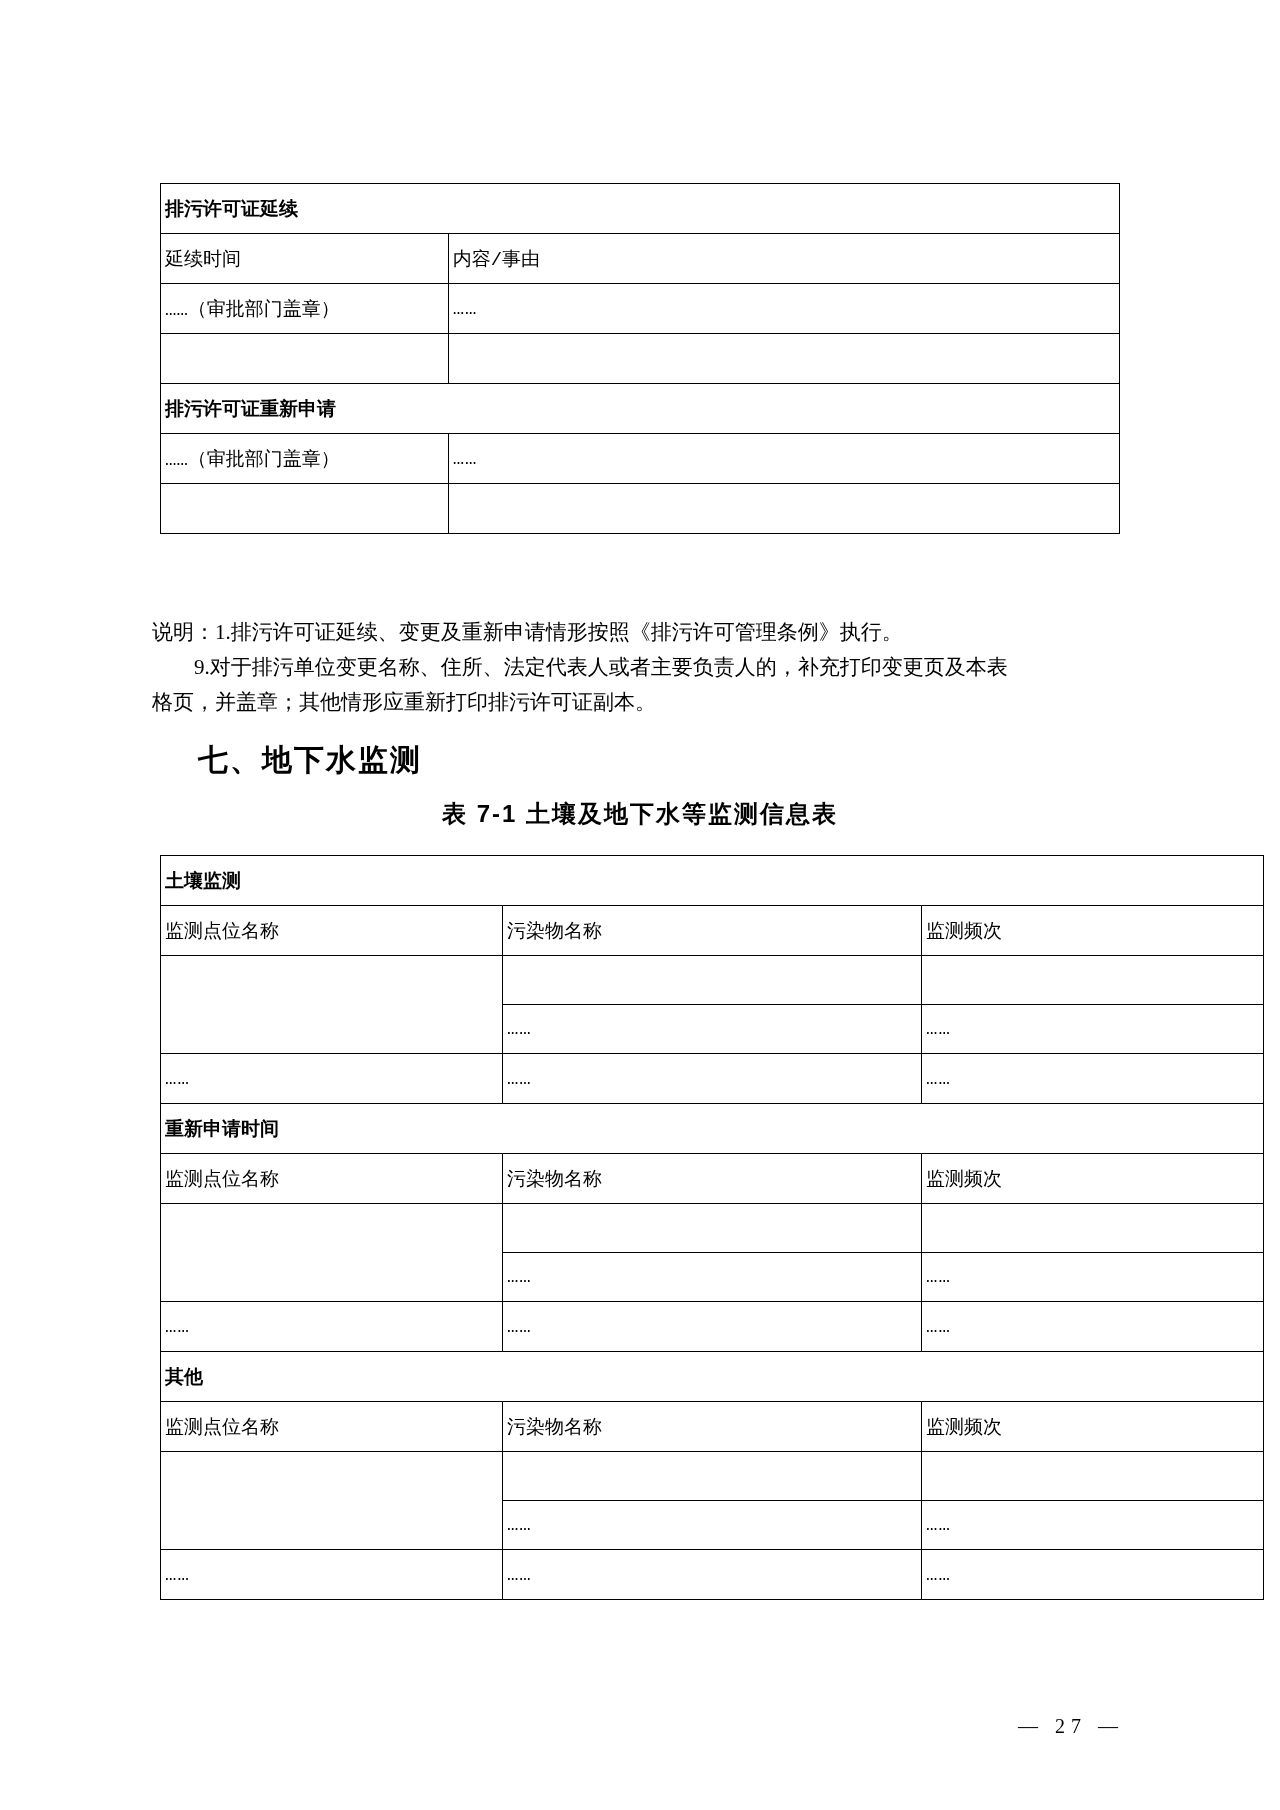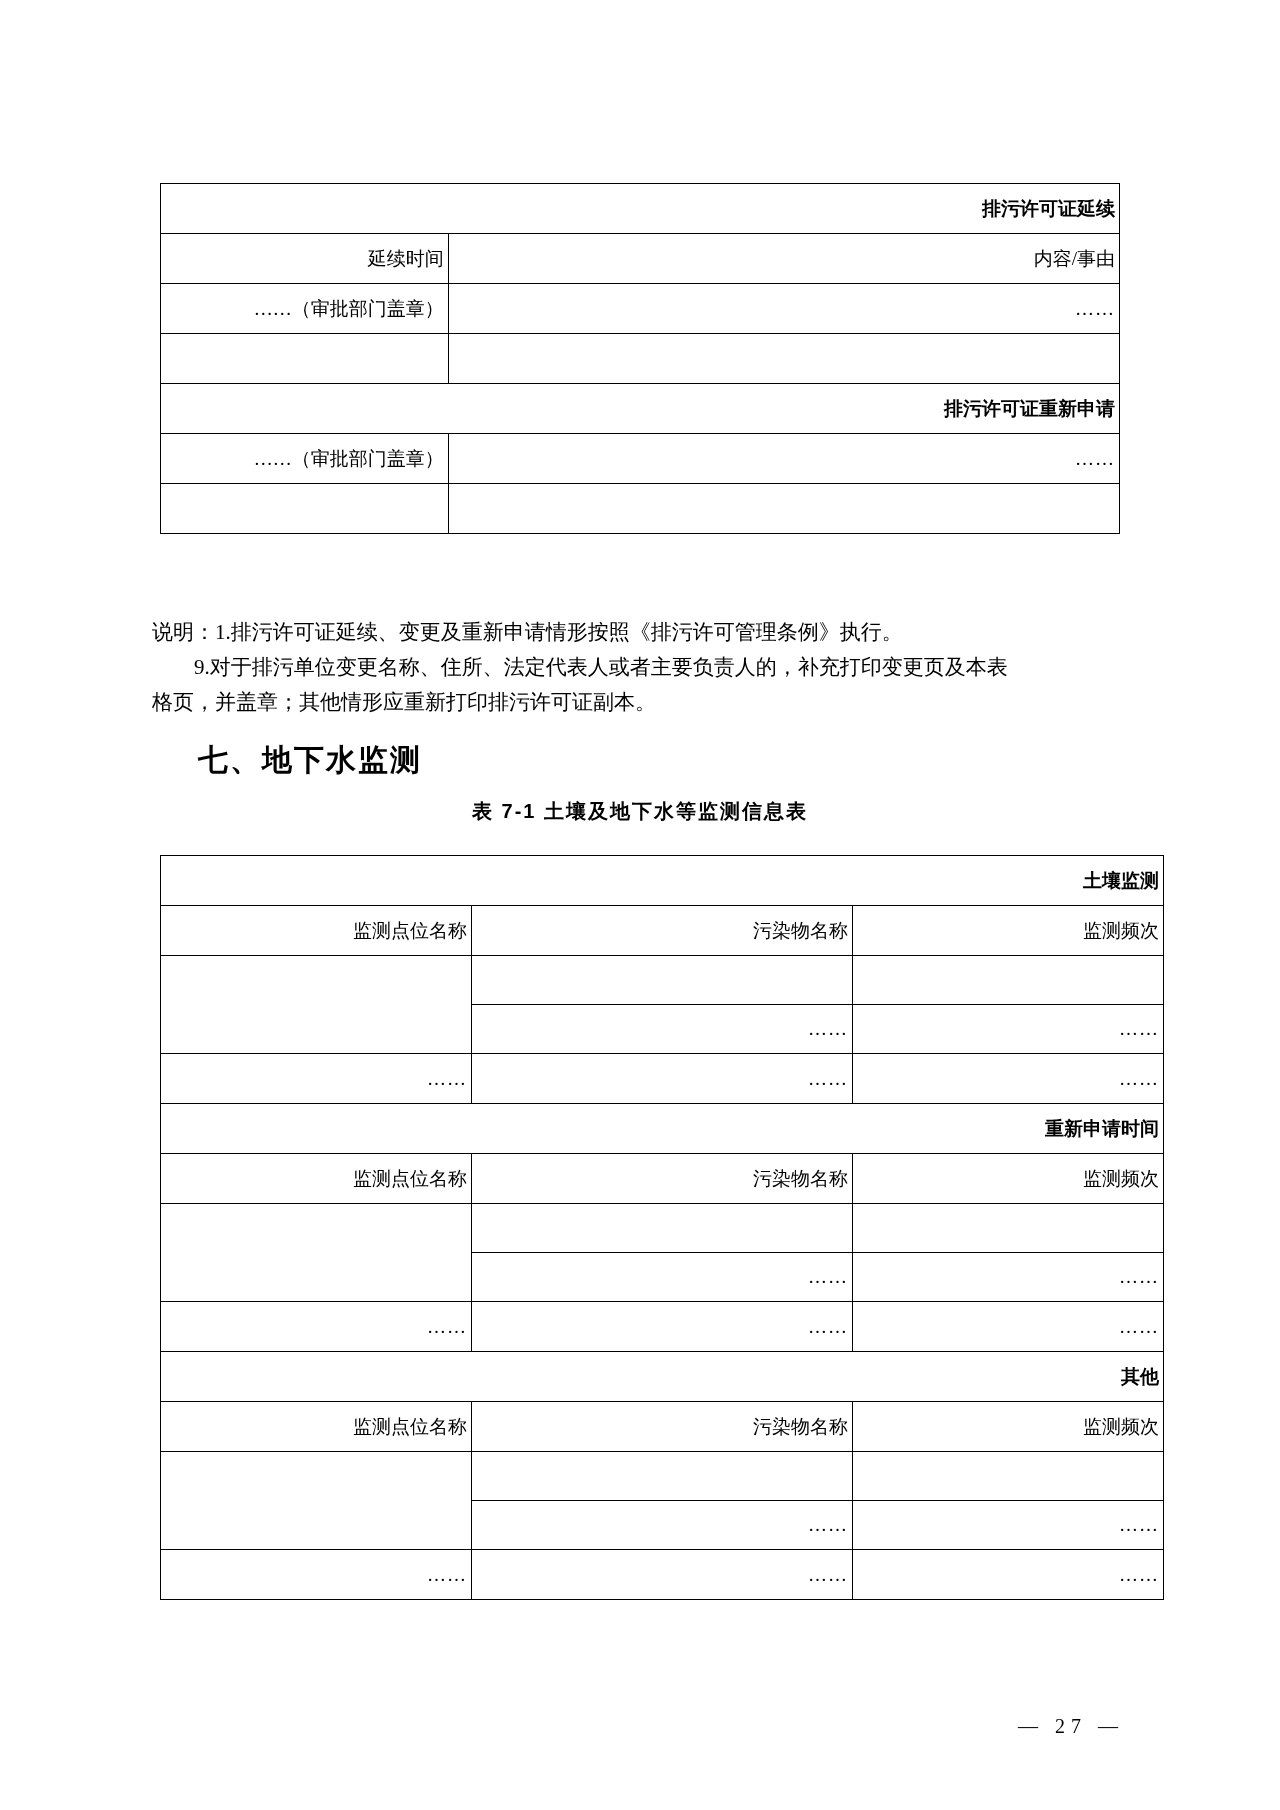"排污许可证延续" table.doc-table td { font-family: Liberation Serif, serif -> Liberation Mono, monospace; text-align: right -> left }
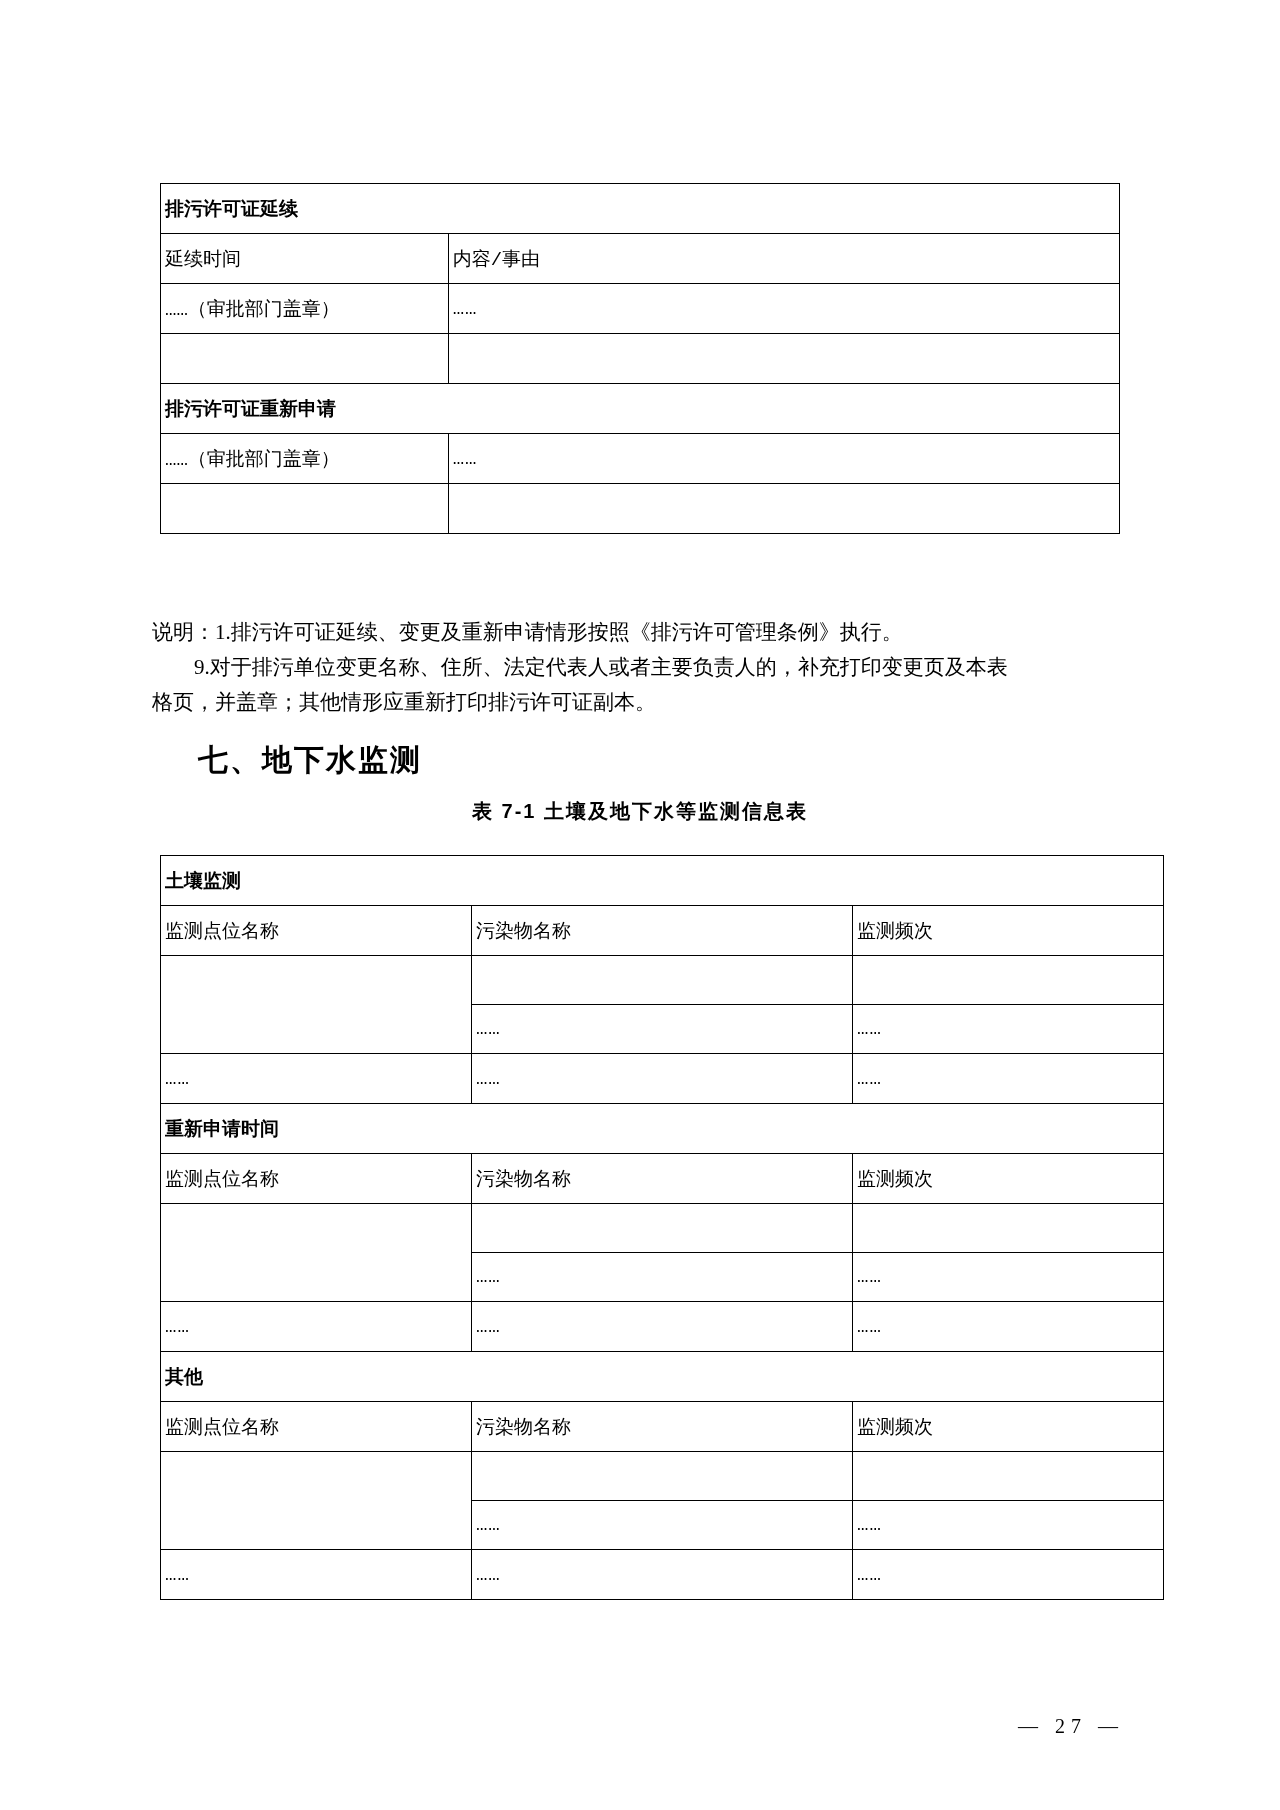"表 7-1 土壤及地下水等监测信息表" #table-caption { font-size: 20px -> 24px }
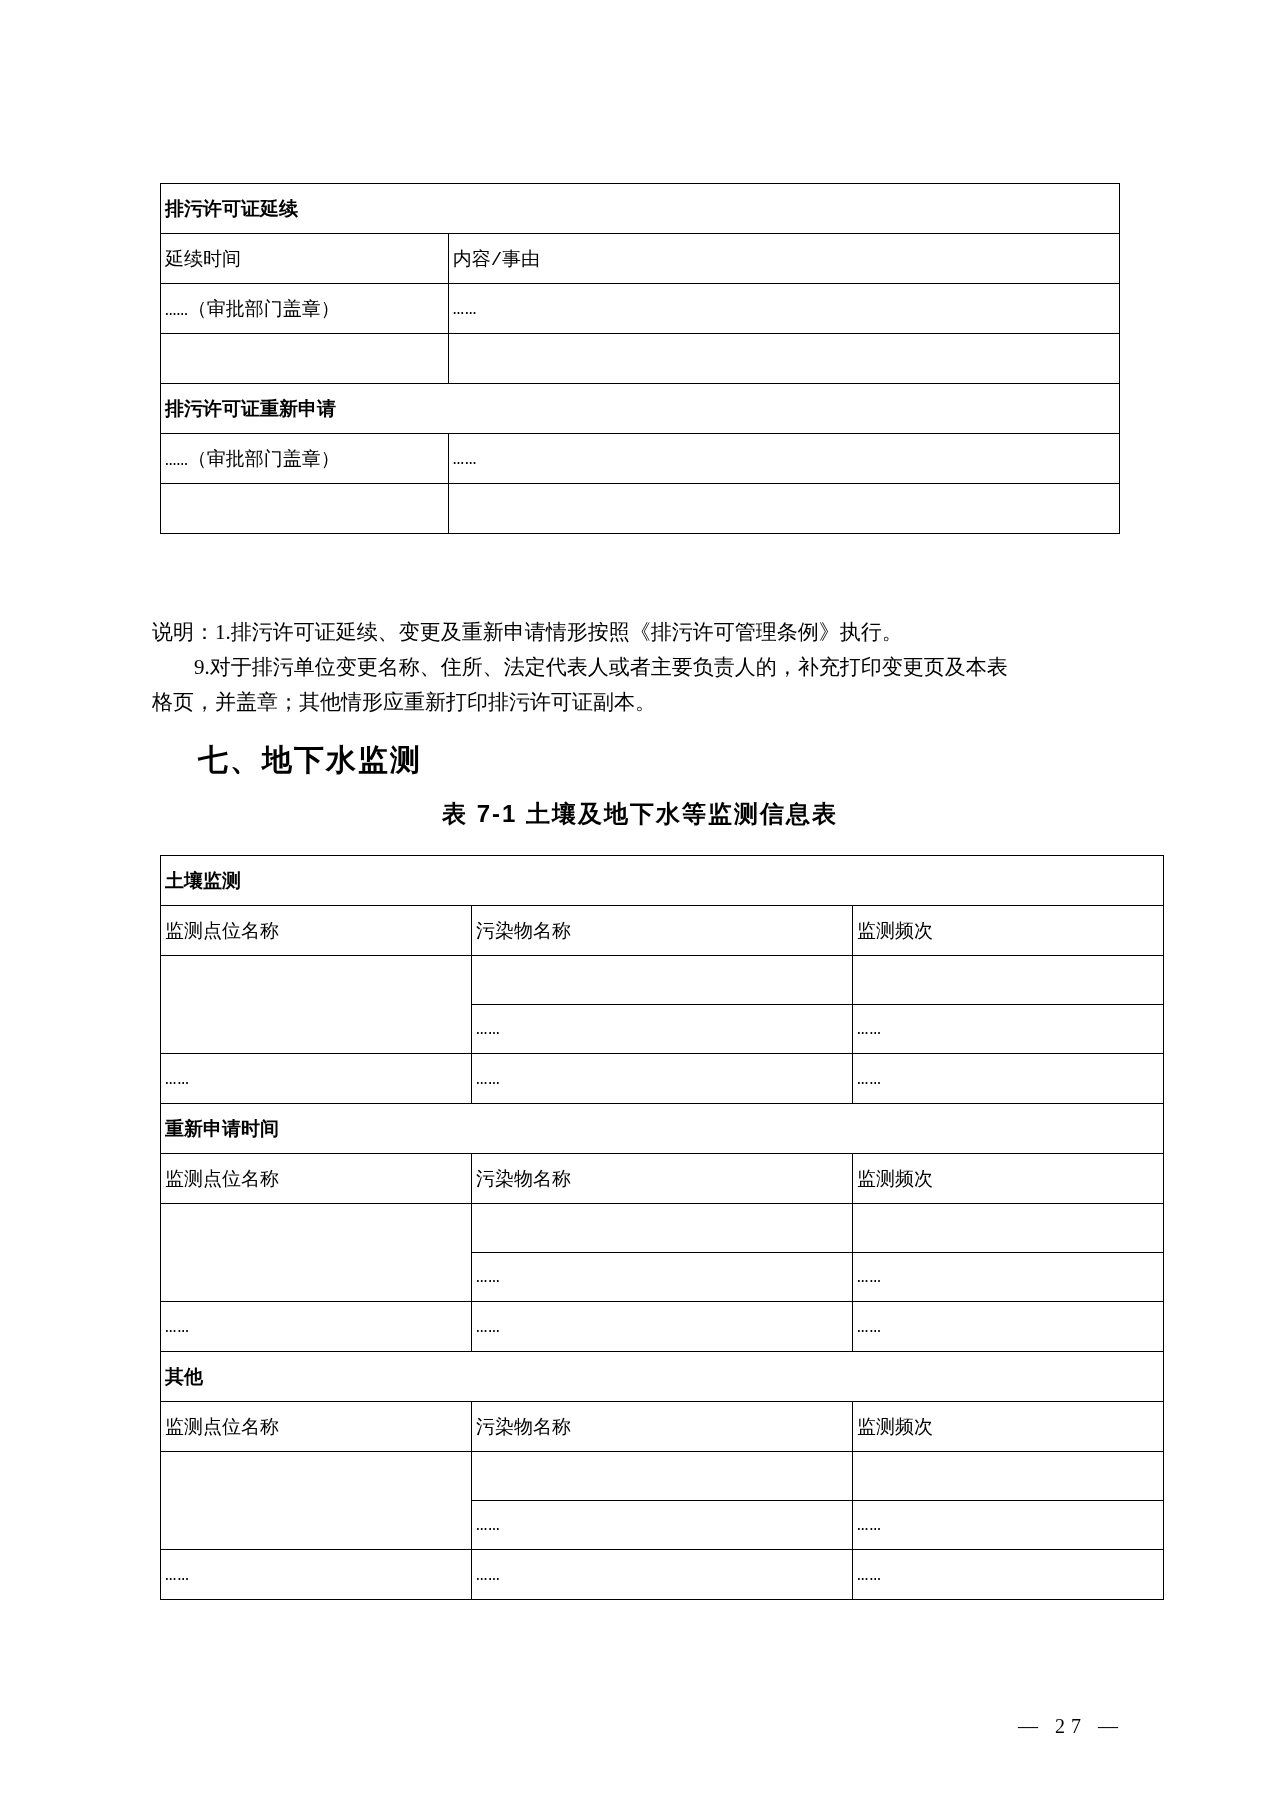"土壤监测" #table-monitoring-wrap { width: 1004px -> 1104px }
